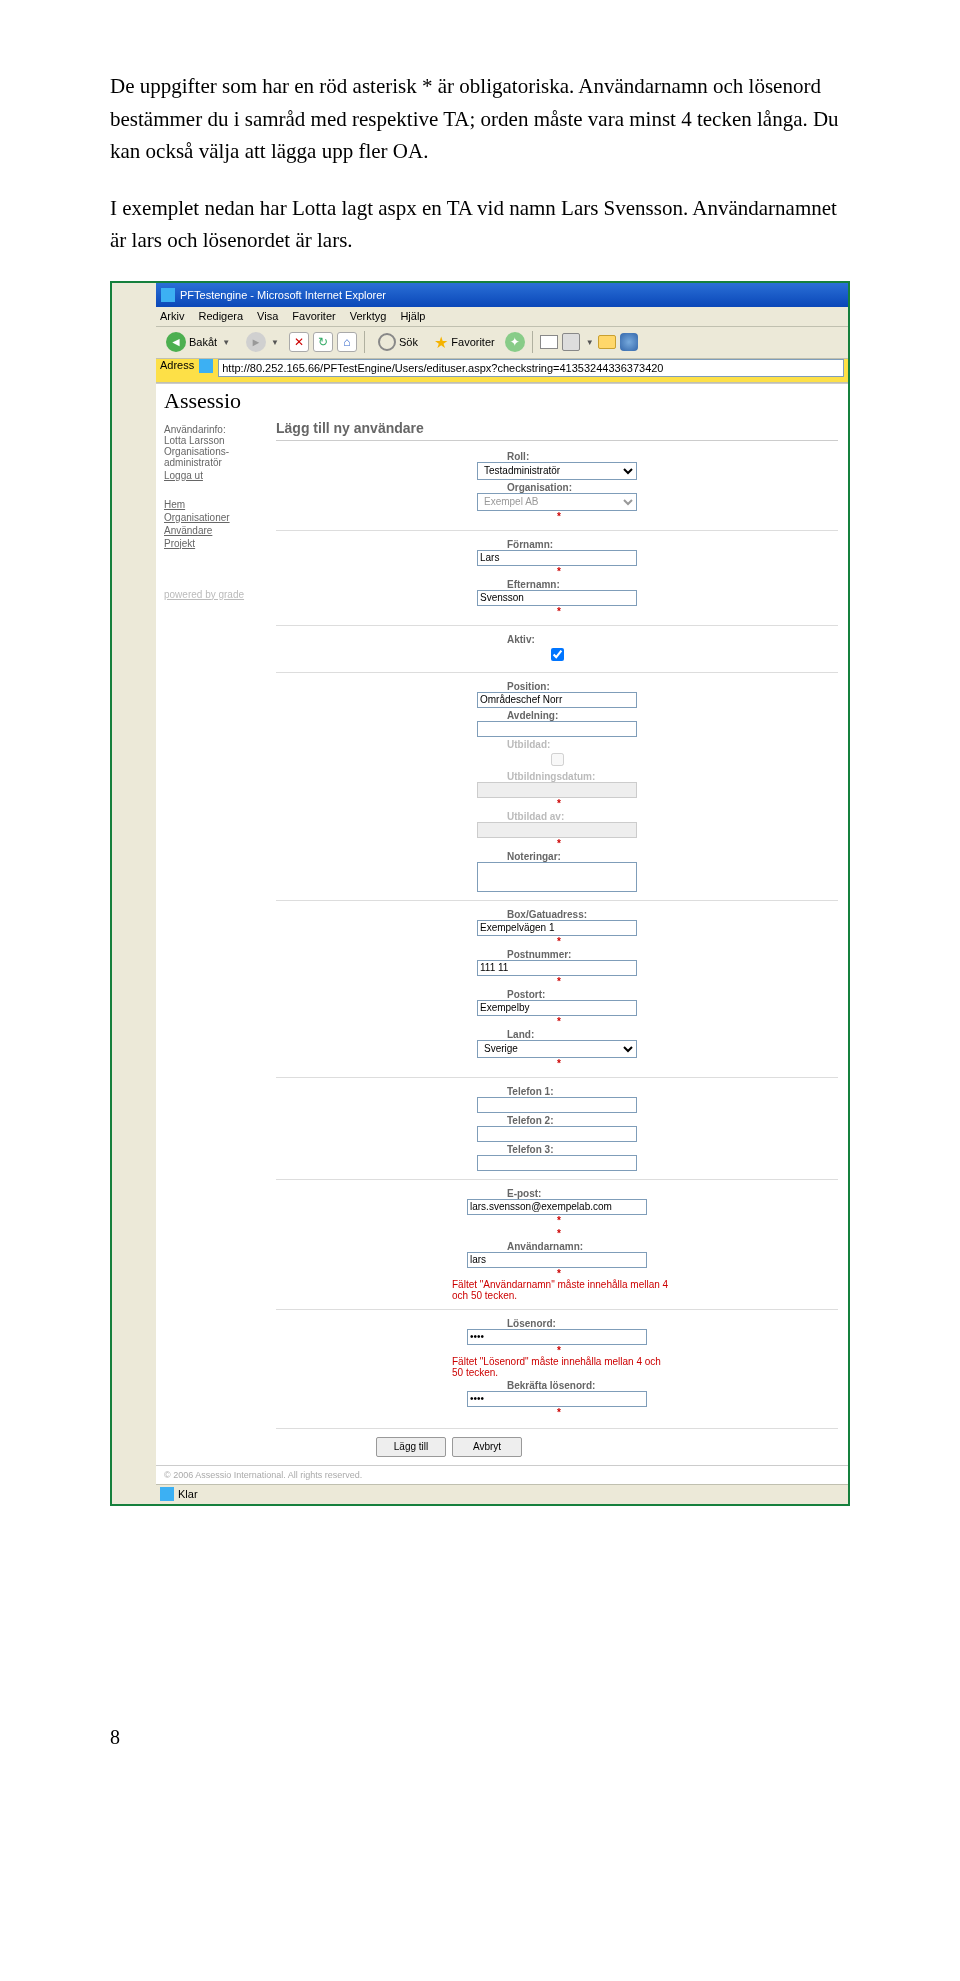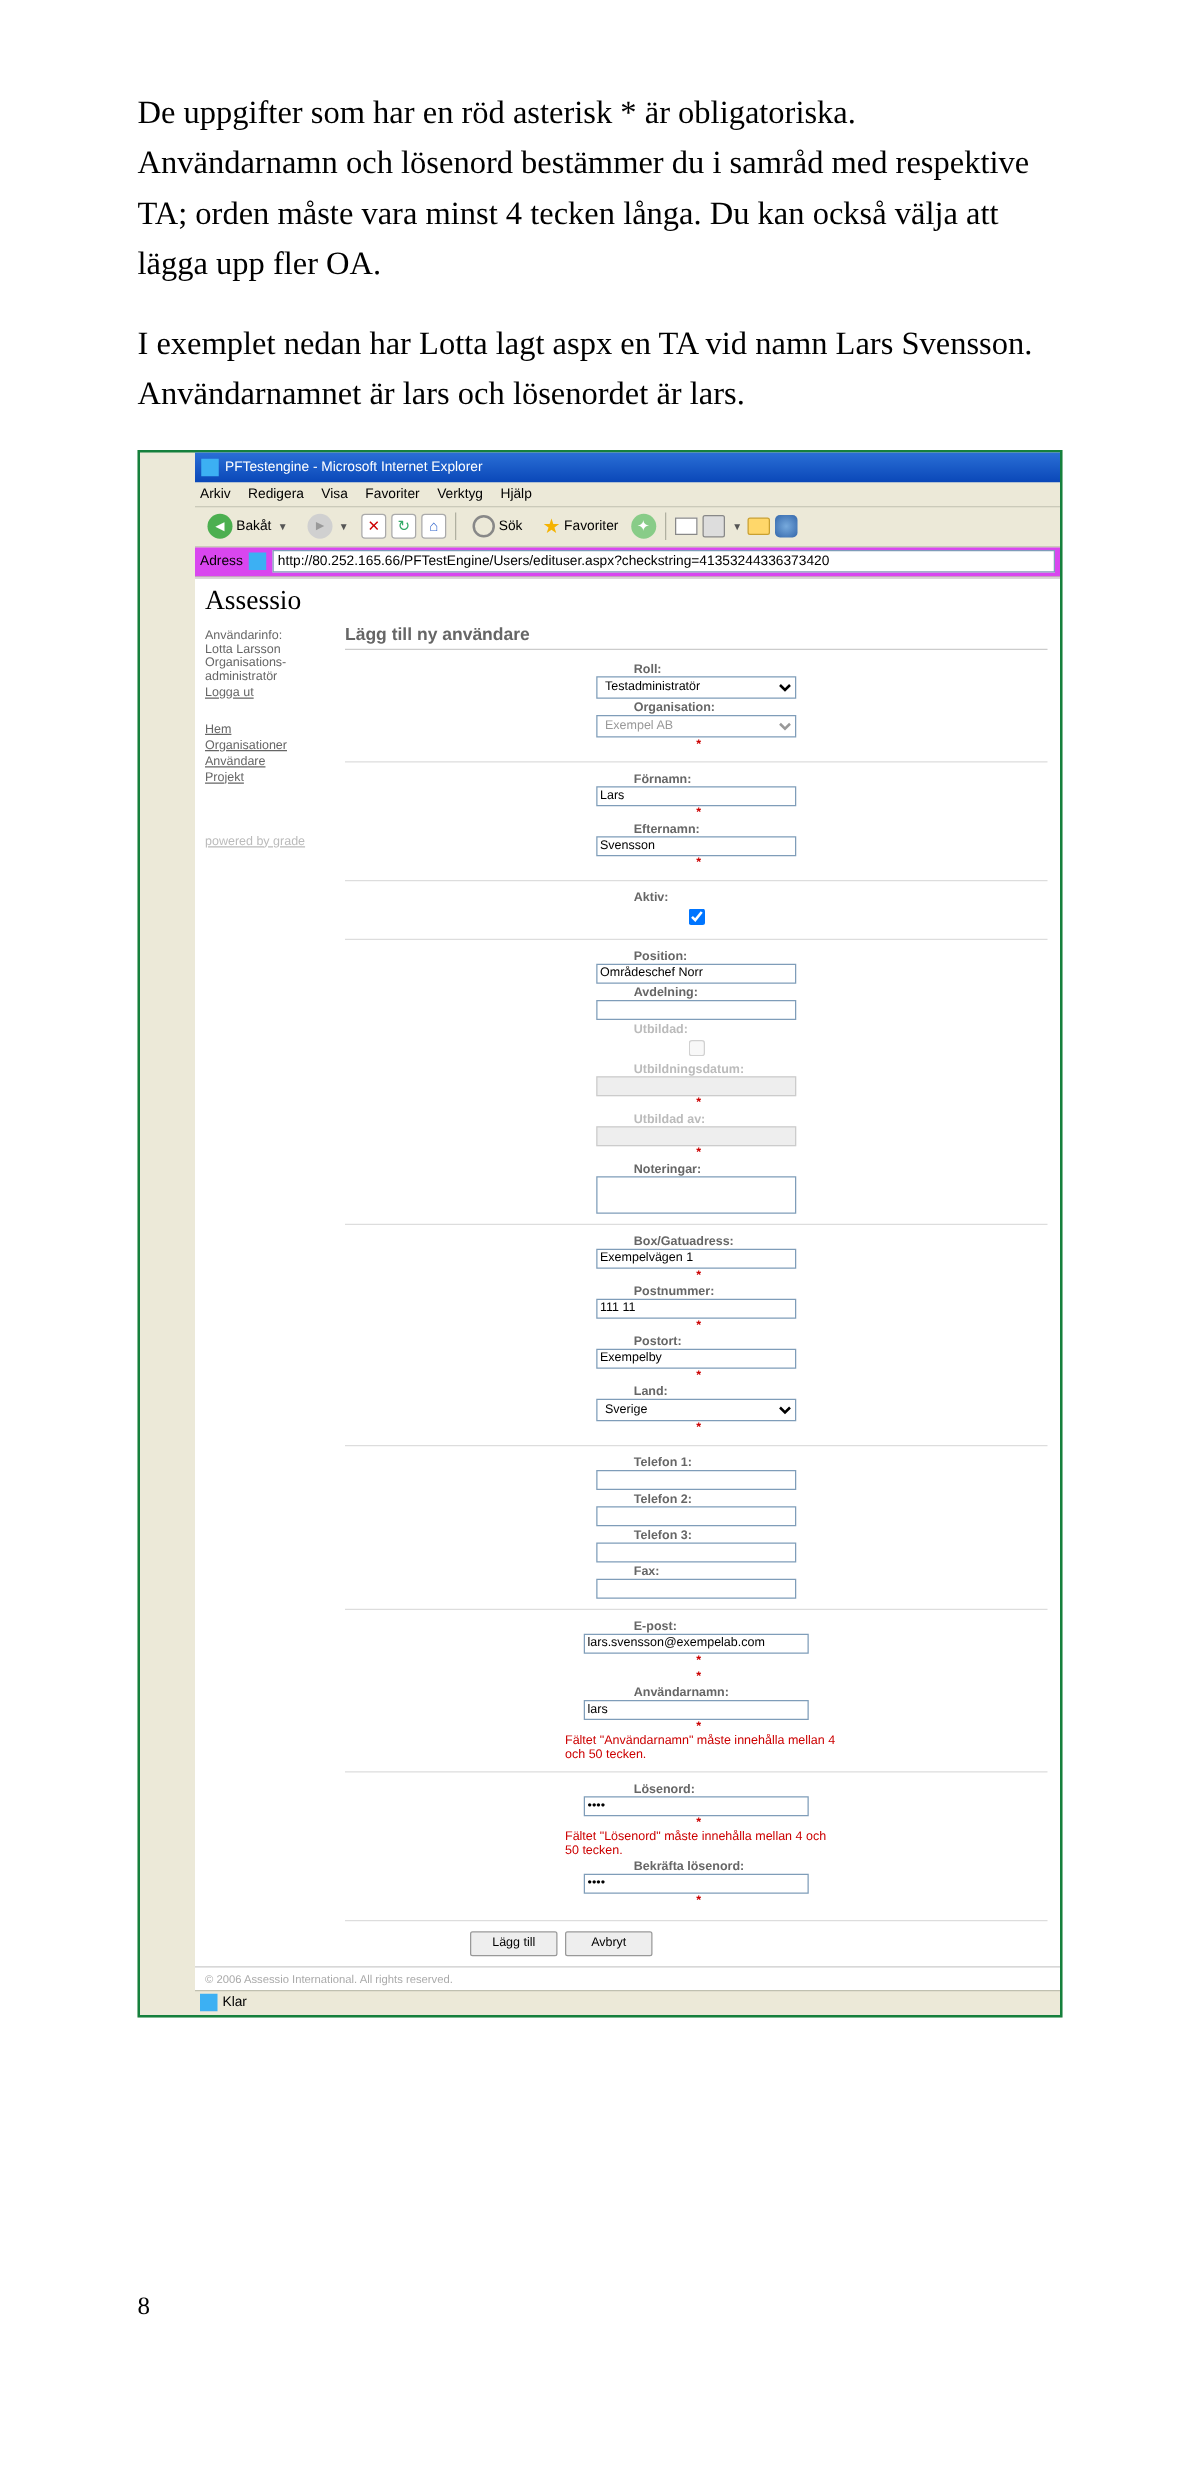"De uppgifter som har en" .doc-paragraph { font-size: 26px -> 21px }
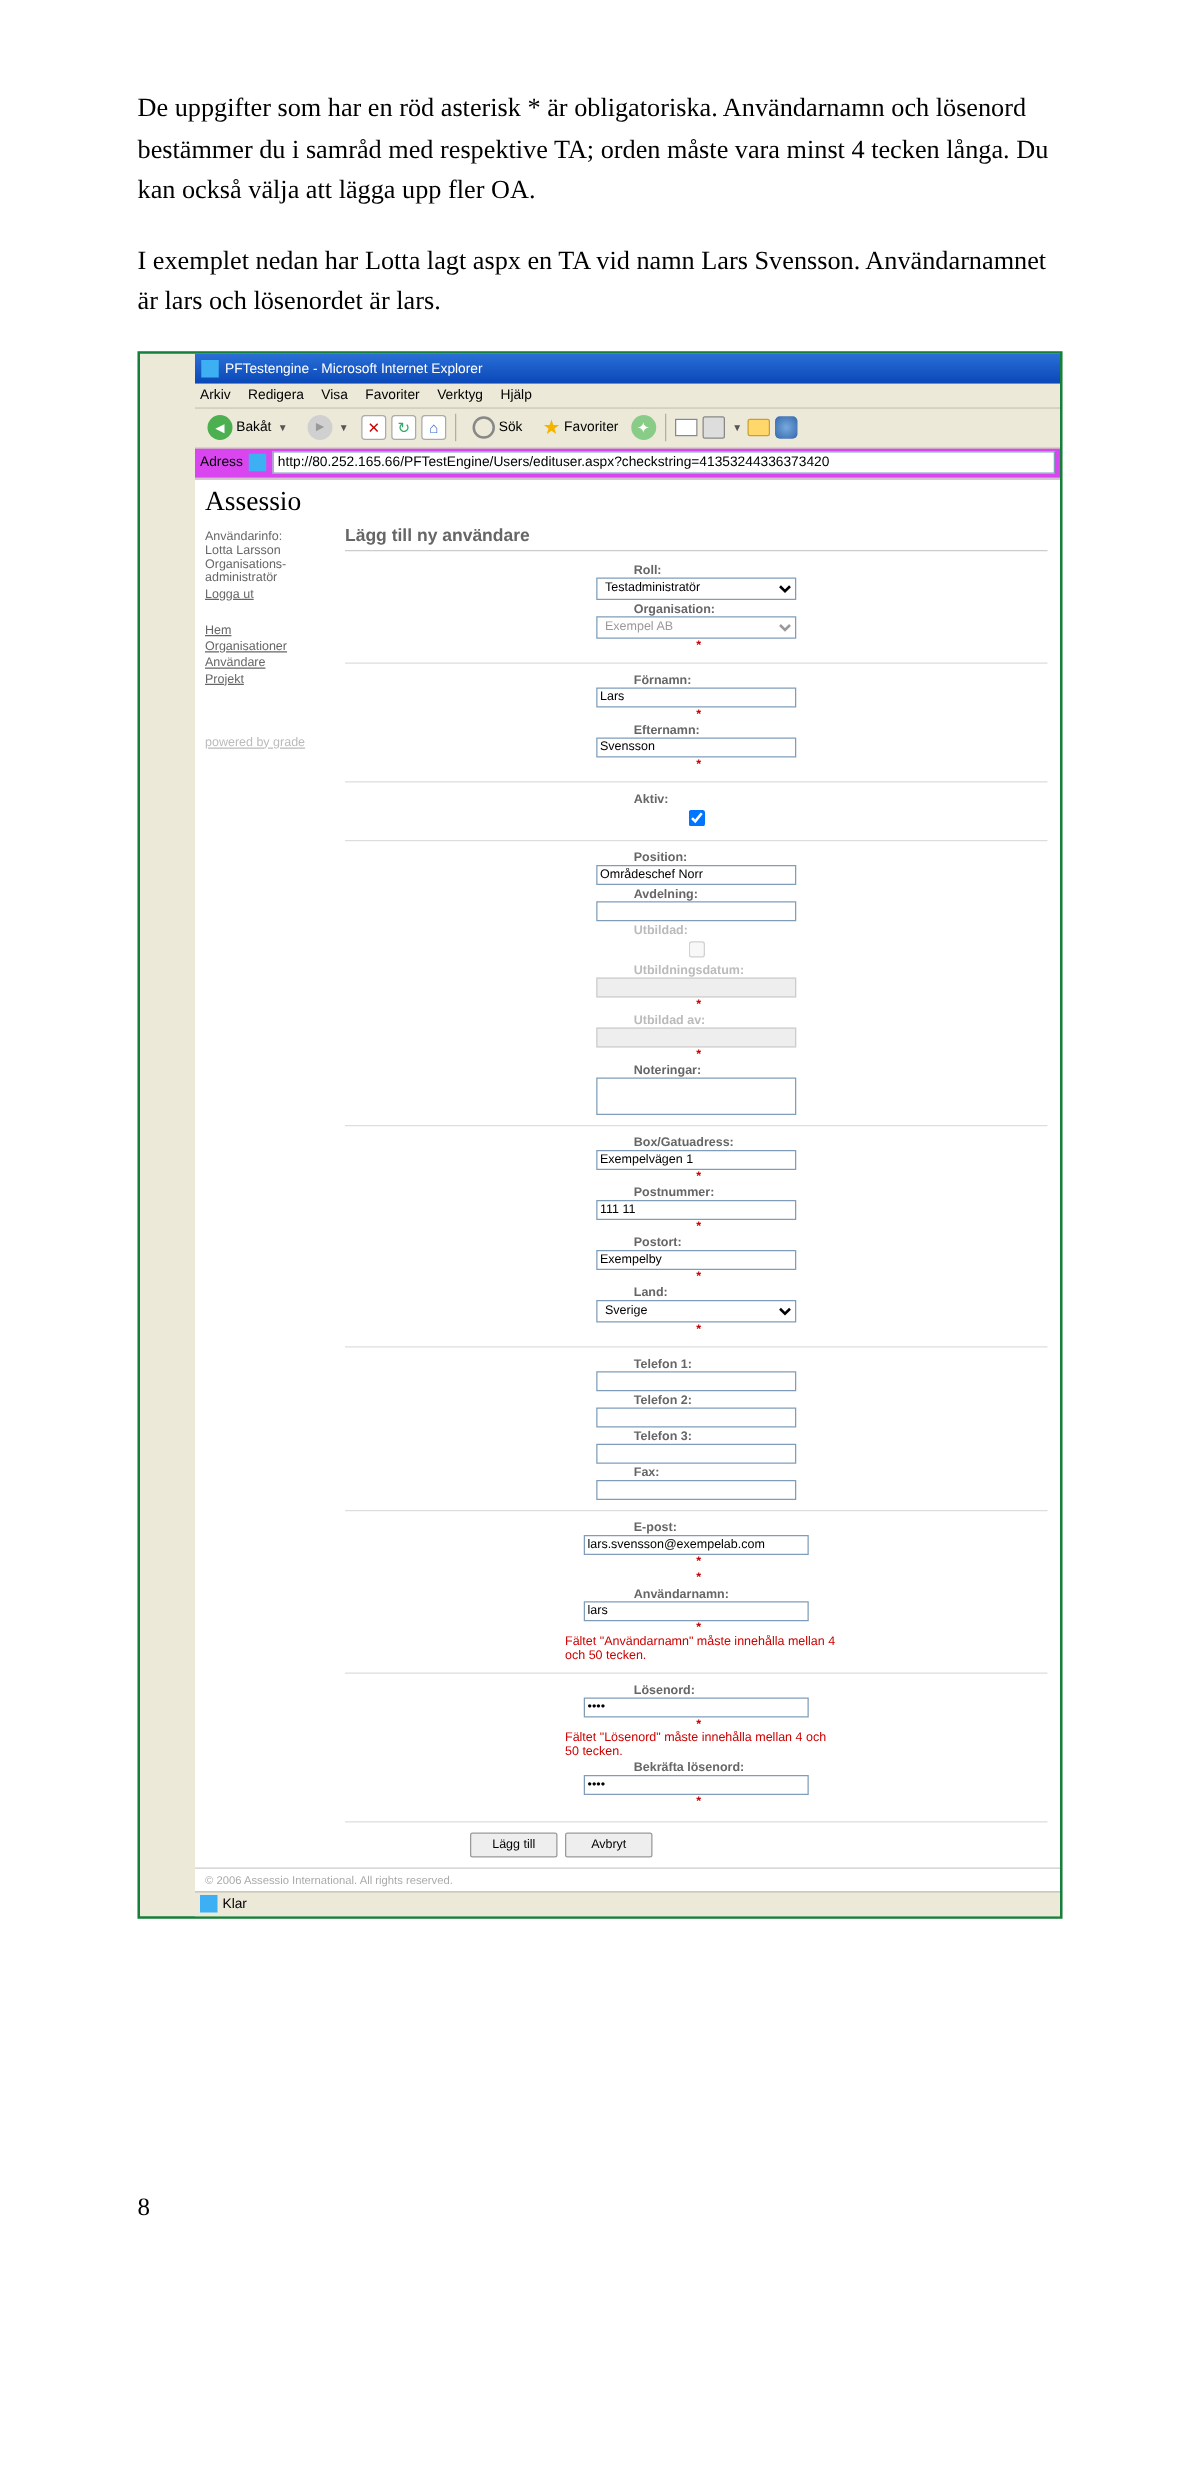"Adress" .ie-addrbar { align-items: center -> none; background: #d946ef -> #fde047 }
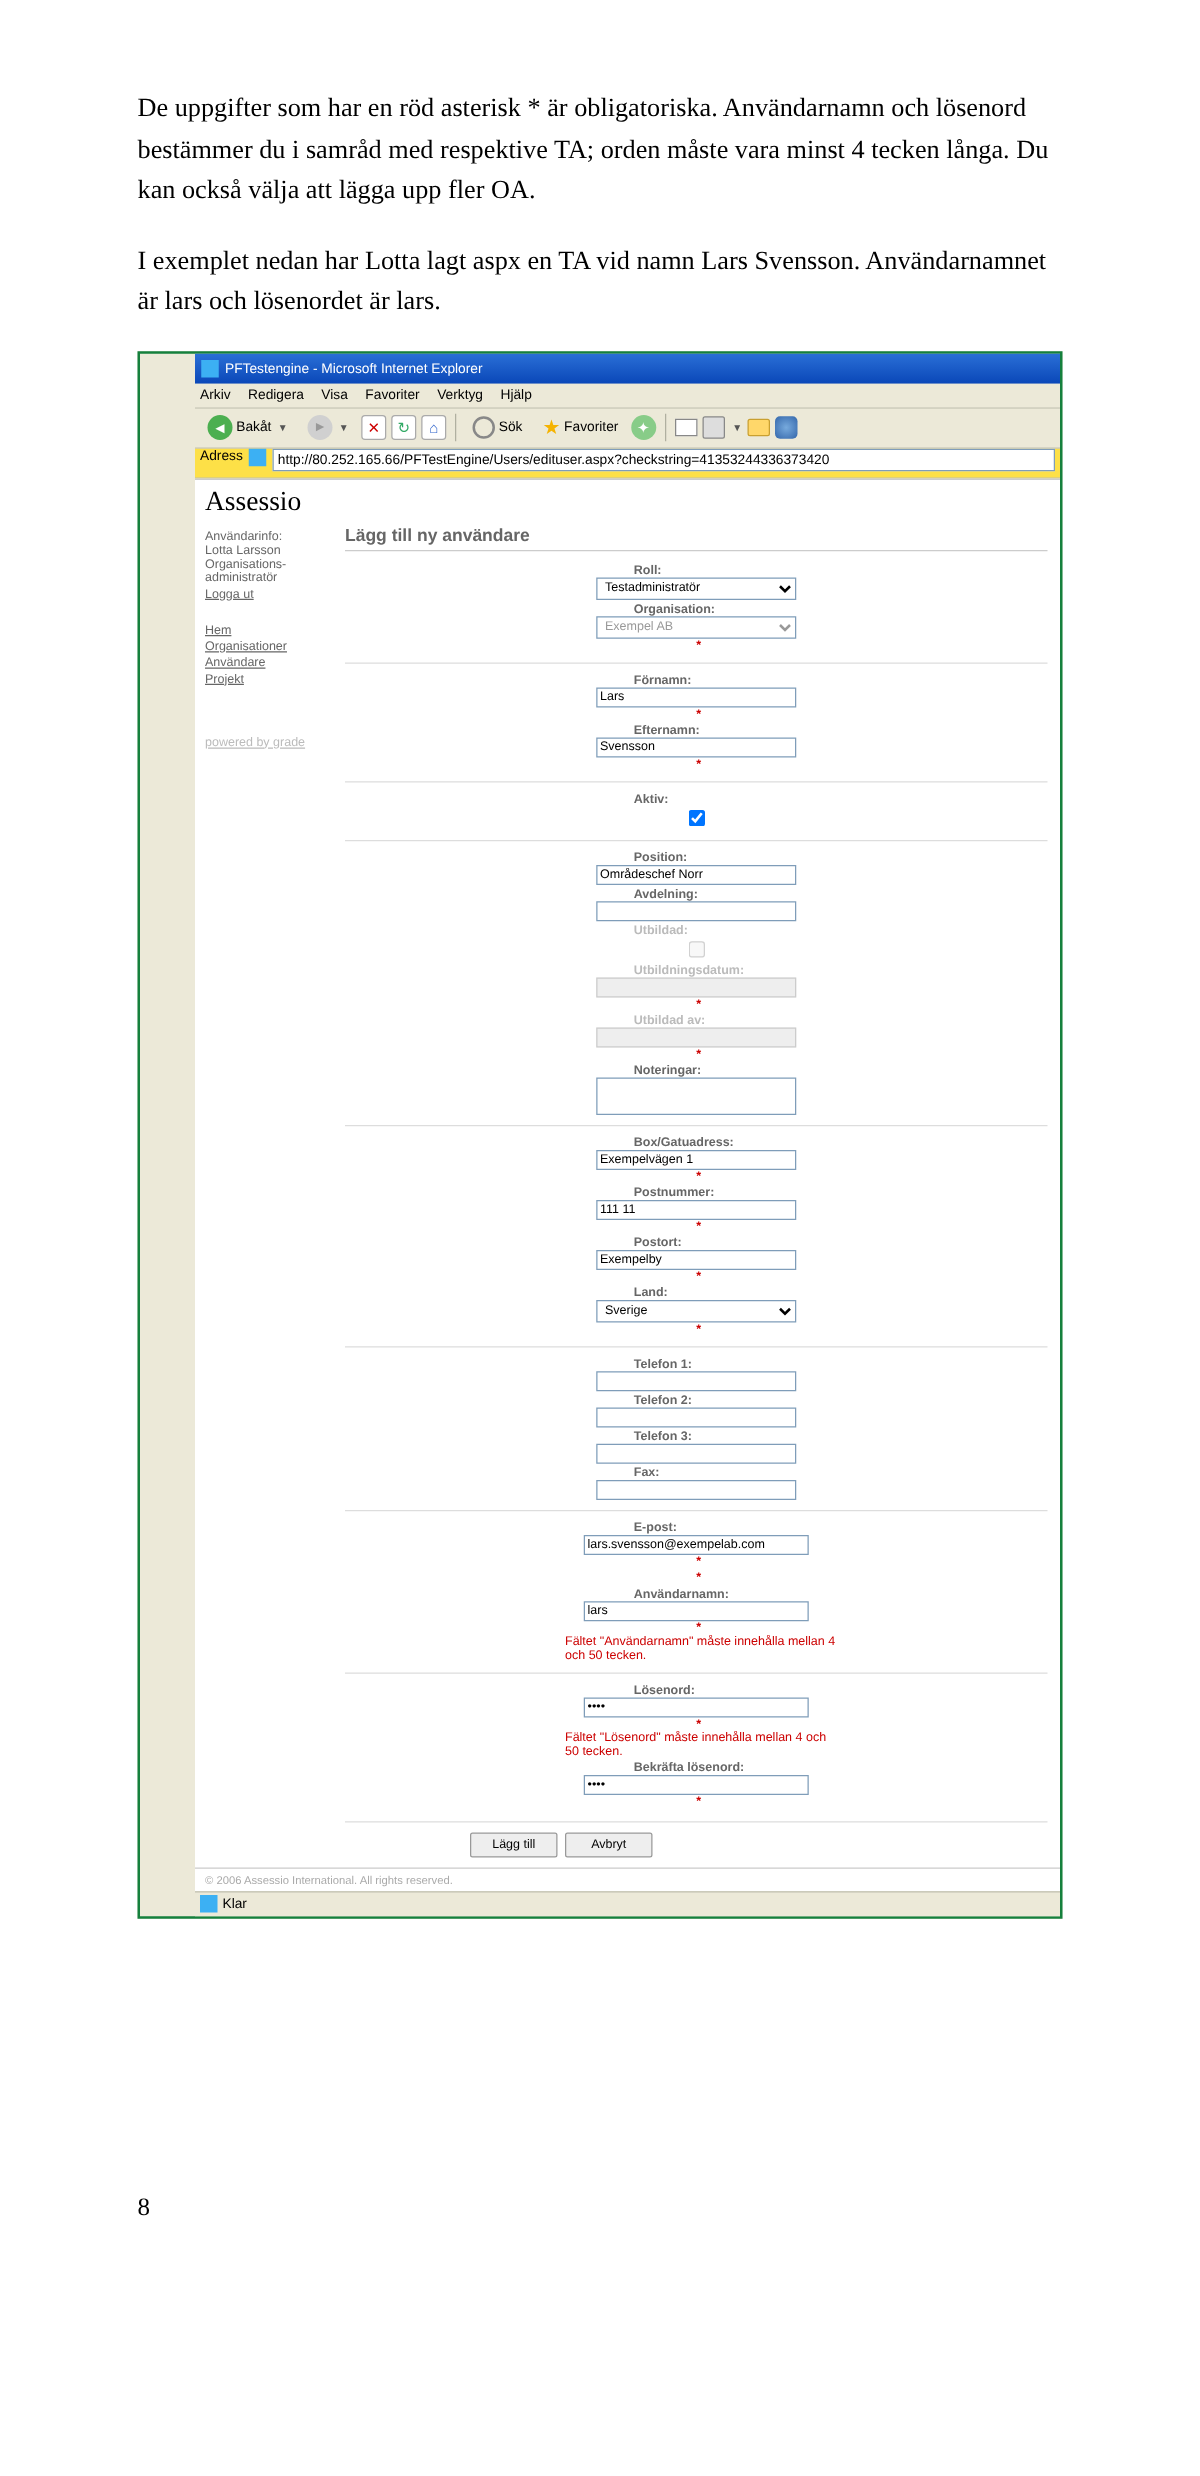"Fax:" div.form-row { html: <div> <span>Fax:</span> <input> </div> -> none }
